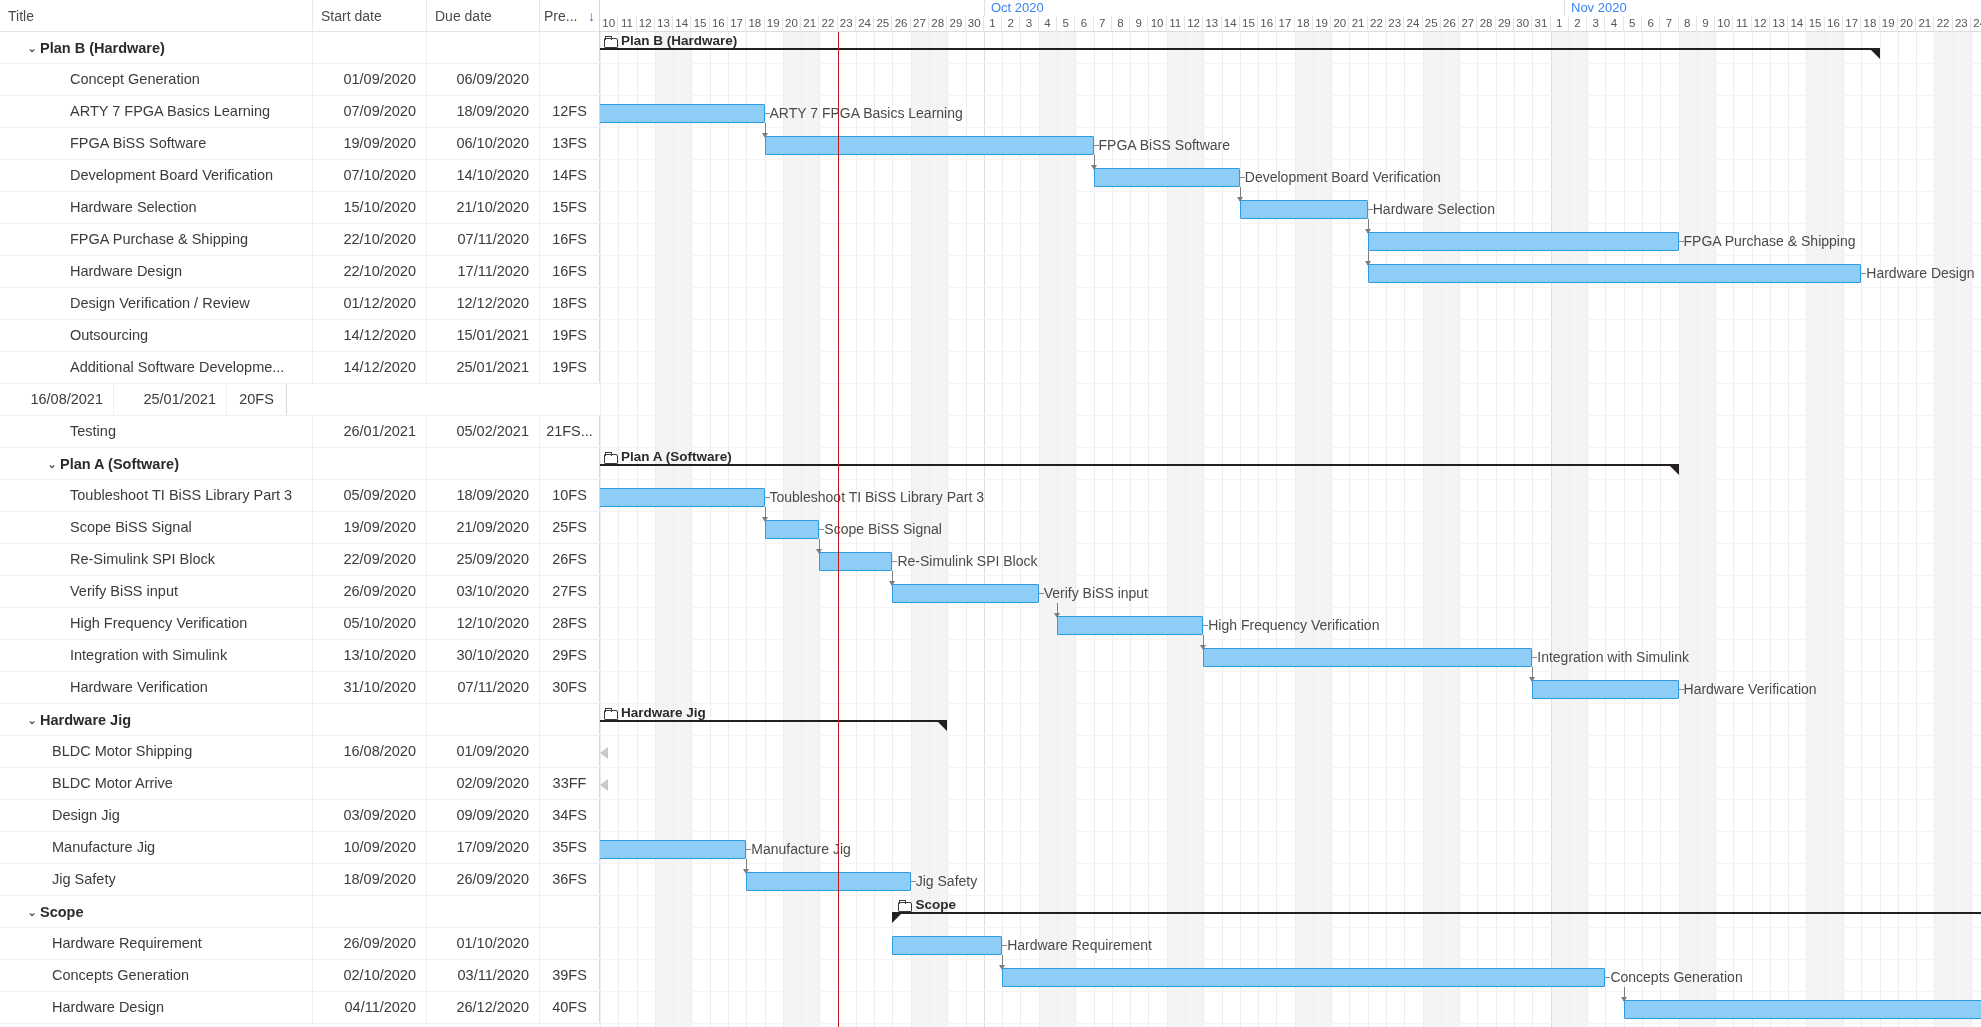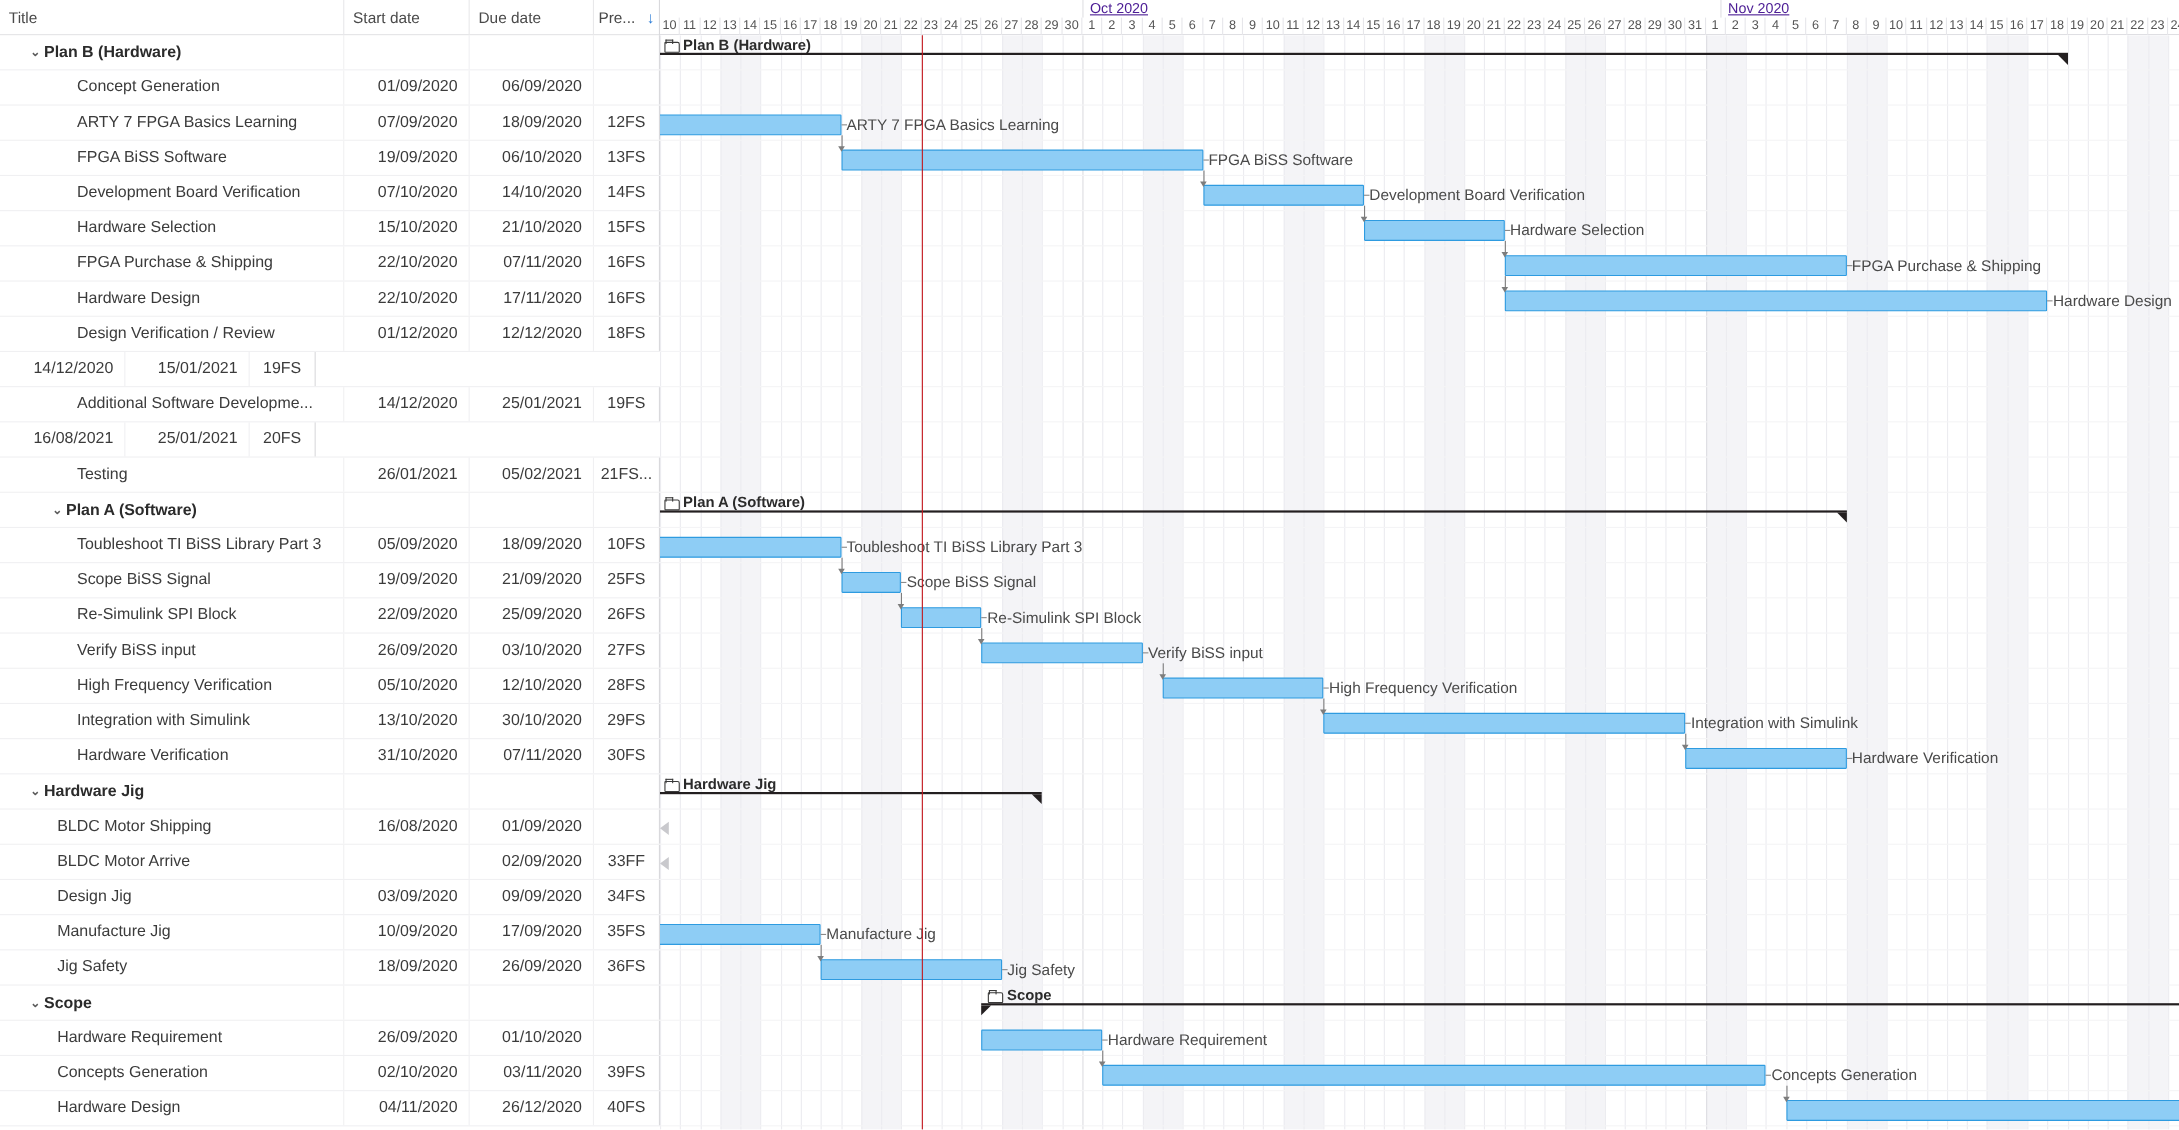"Oct 2020" .month-lbl { color: #4c1d95 -> #3b82f6; text-decoration: underline -> none }
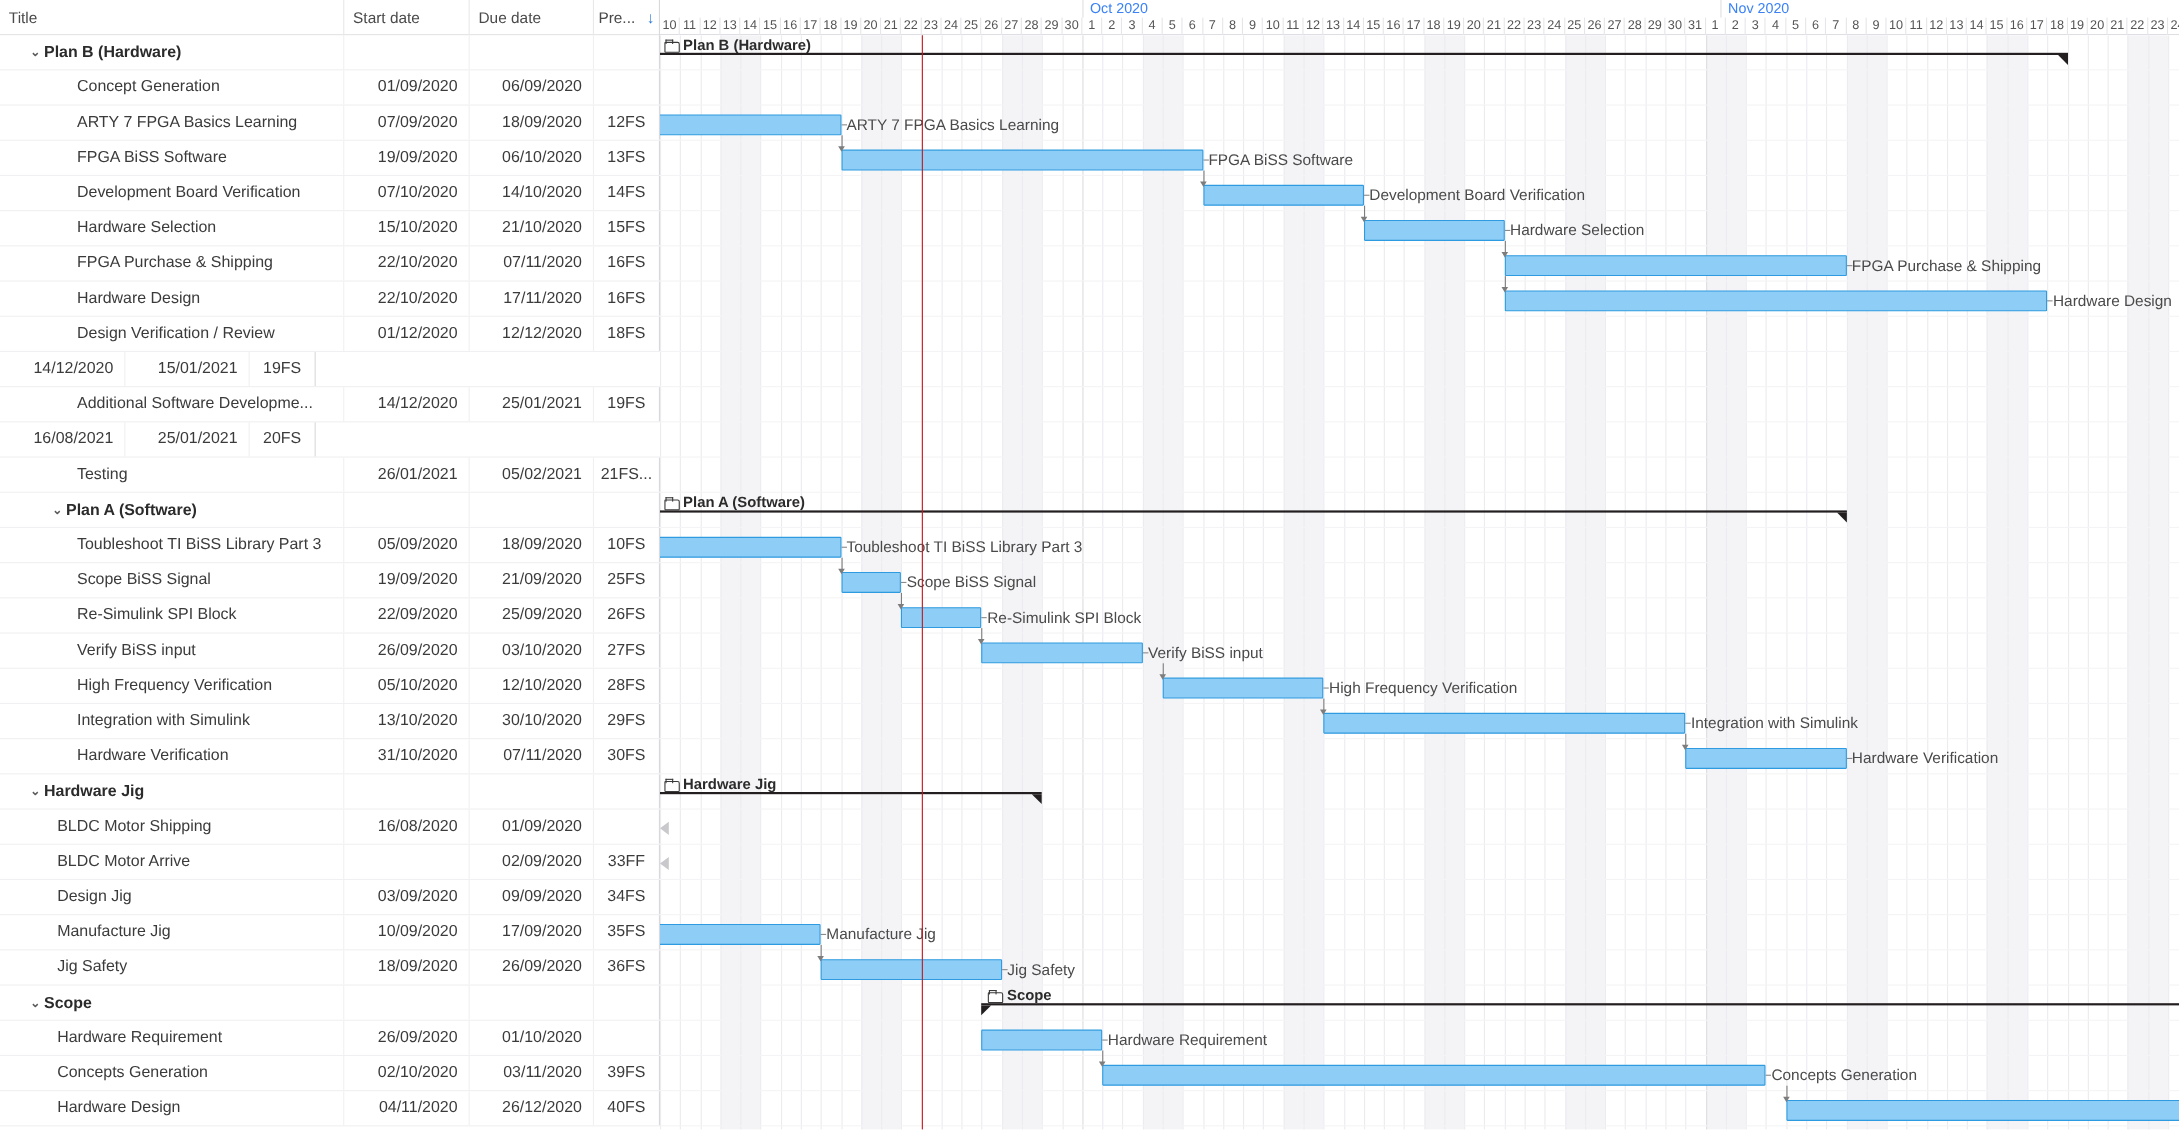"Outsourcing" div.cell { html: none -> <div><span> <span>Outsourcing</span> </span></div> }
